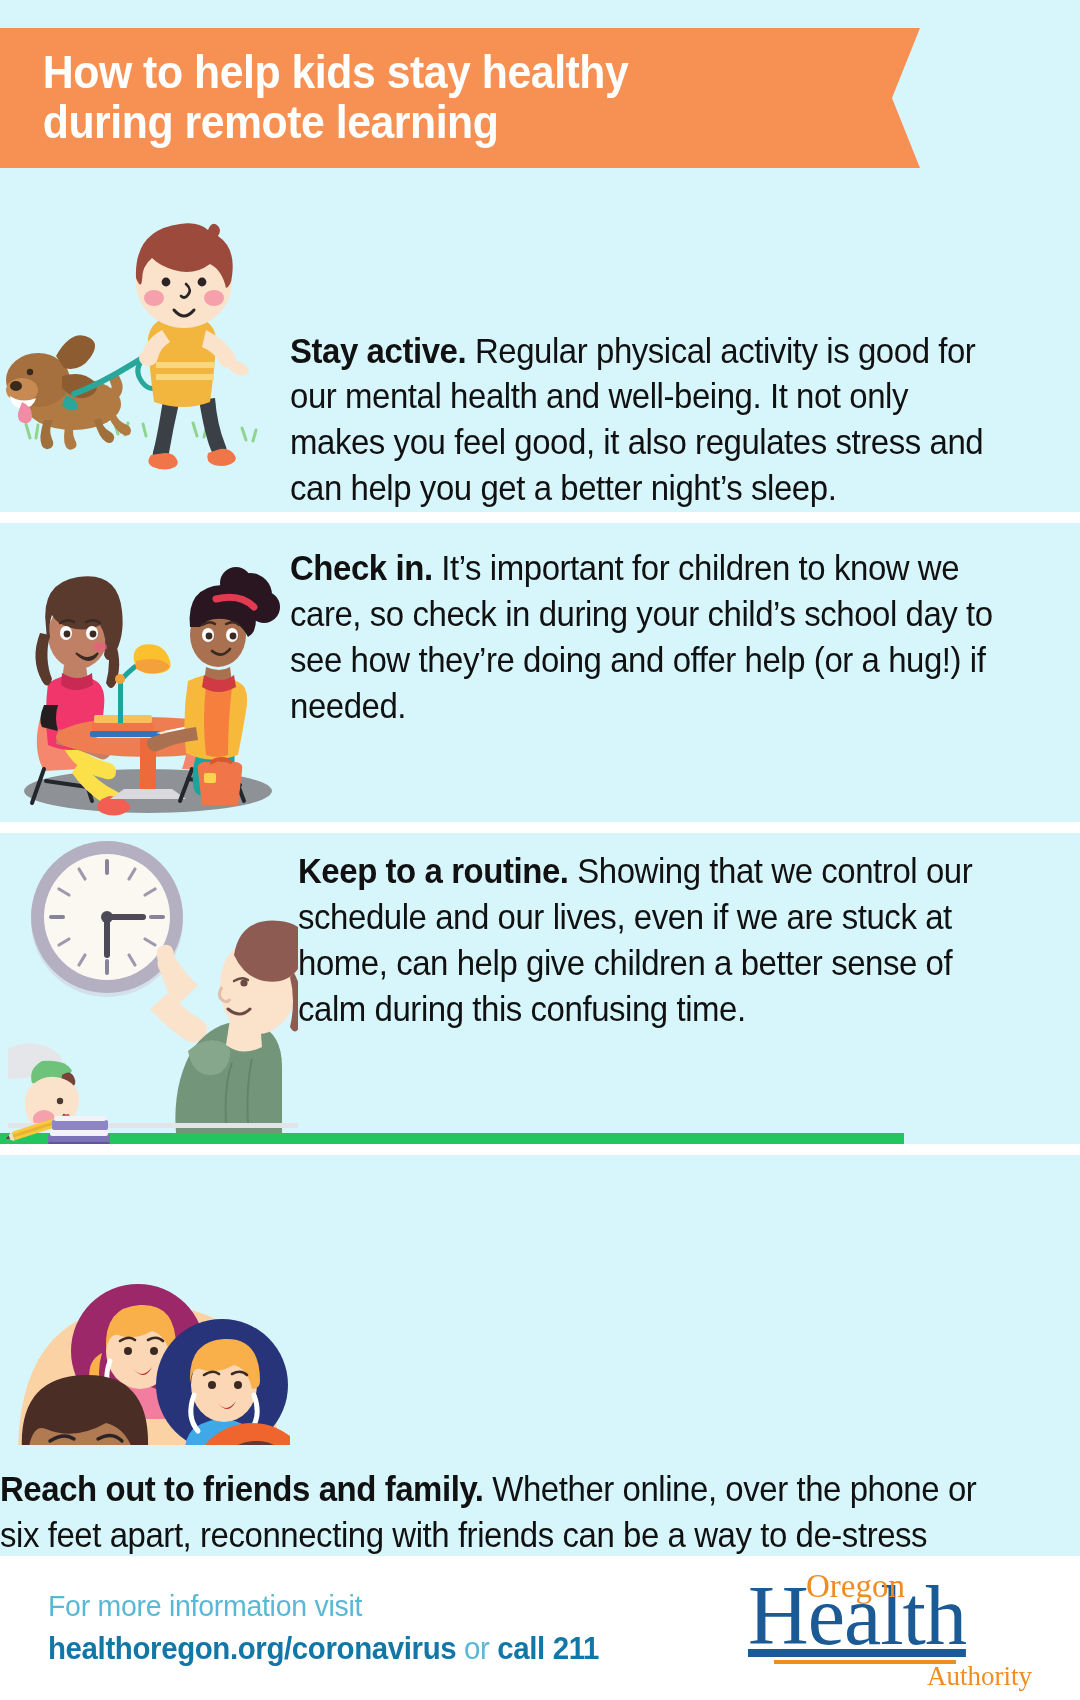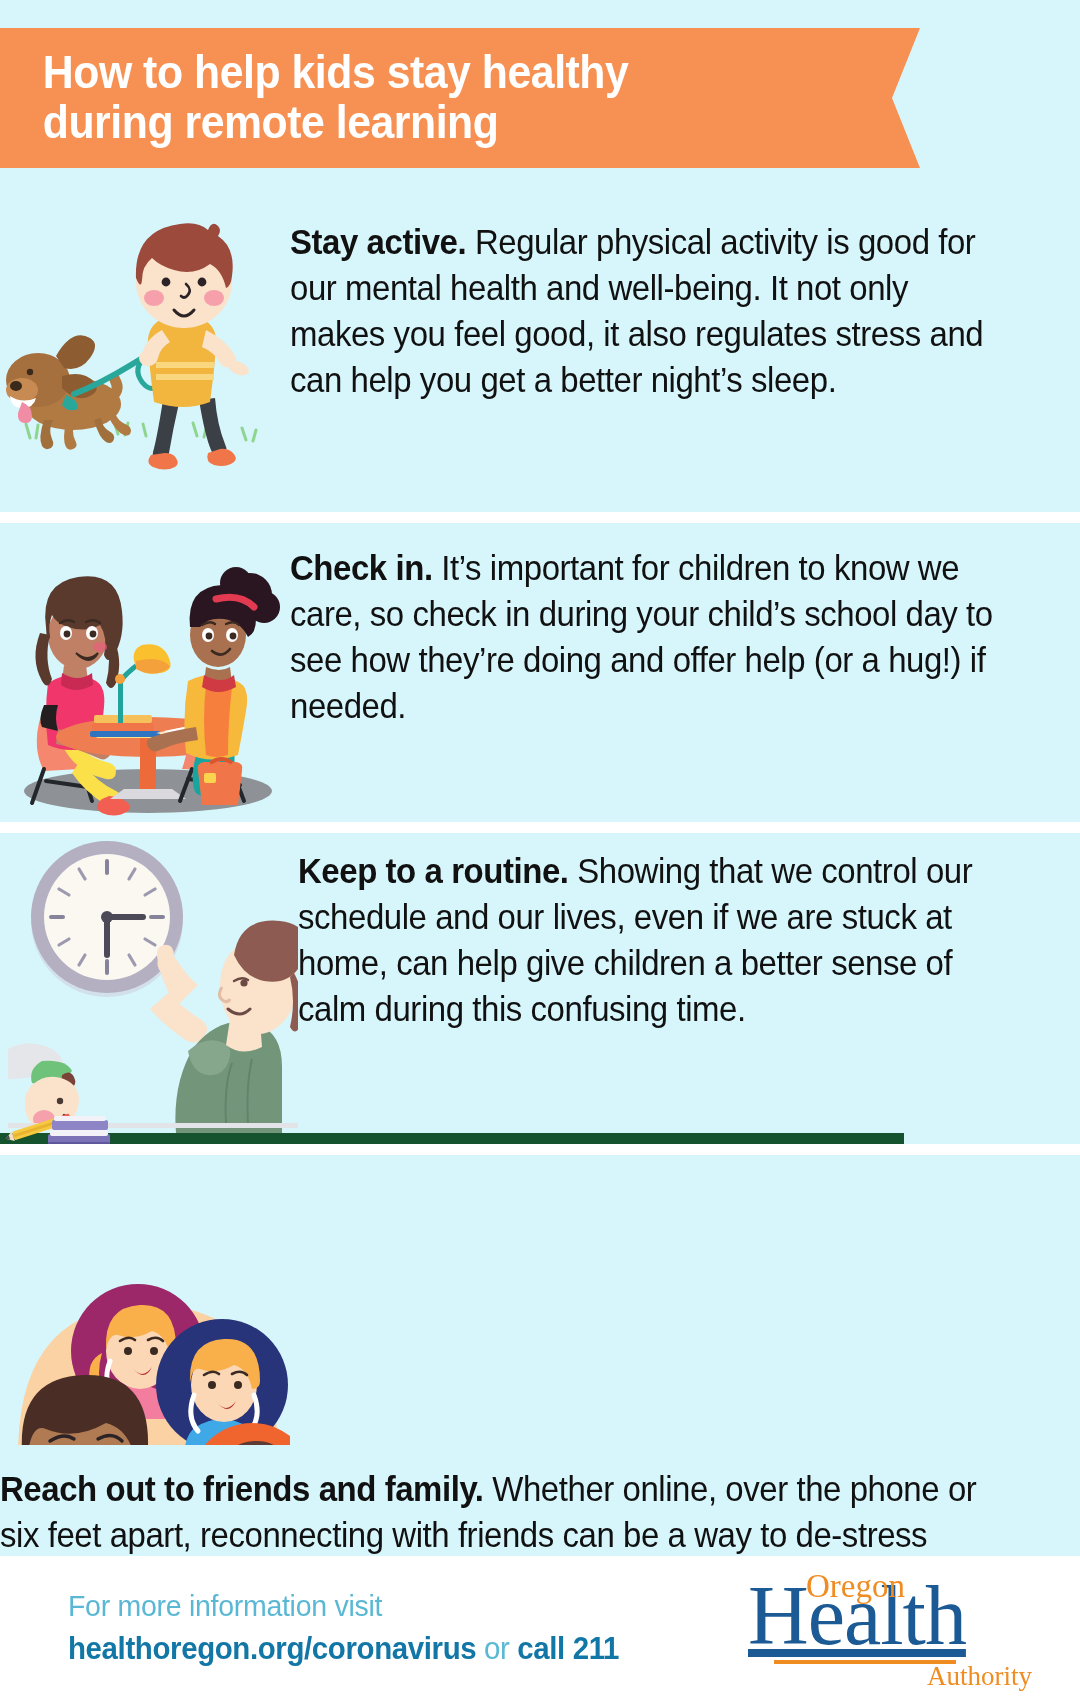"How to help kids stay" .page { background: #14532d -> #22c55e }
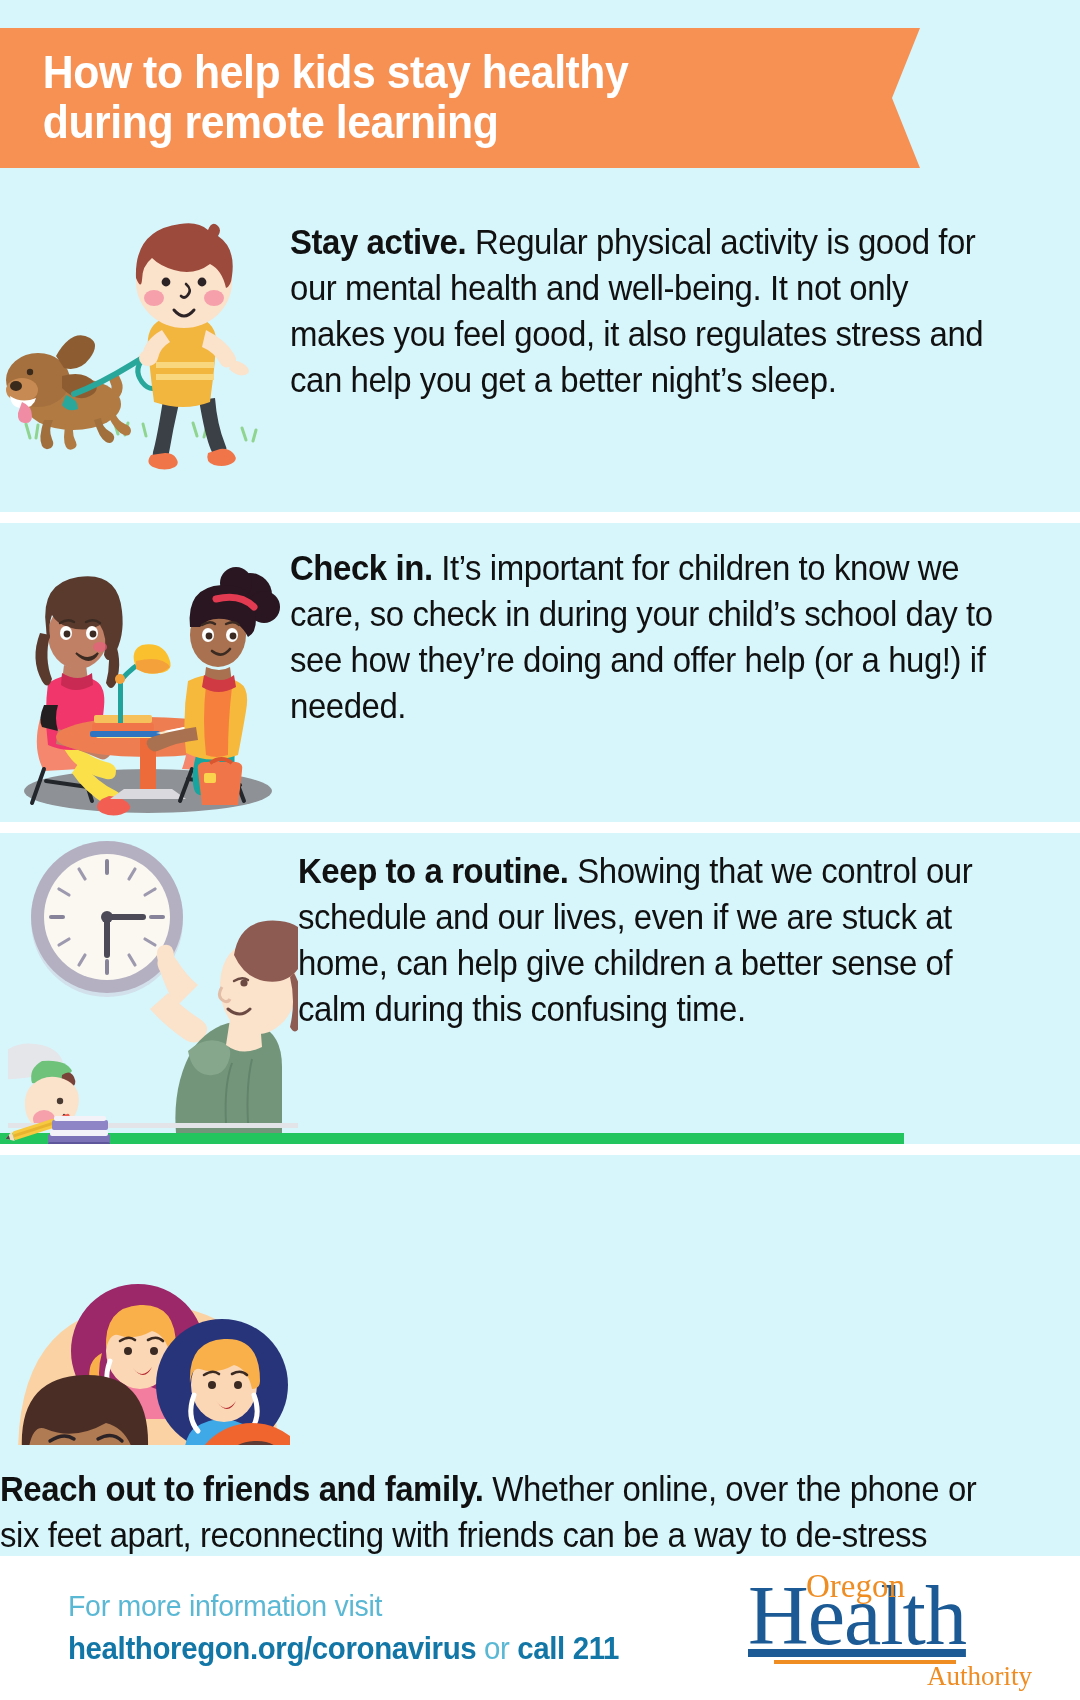"Stay active. Regular physical activity" div.section { align-items: none -> flex-end }
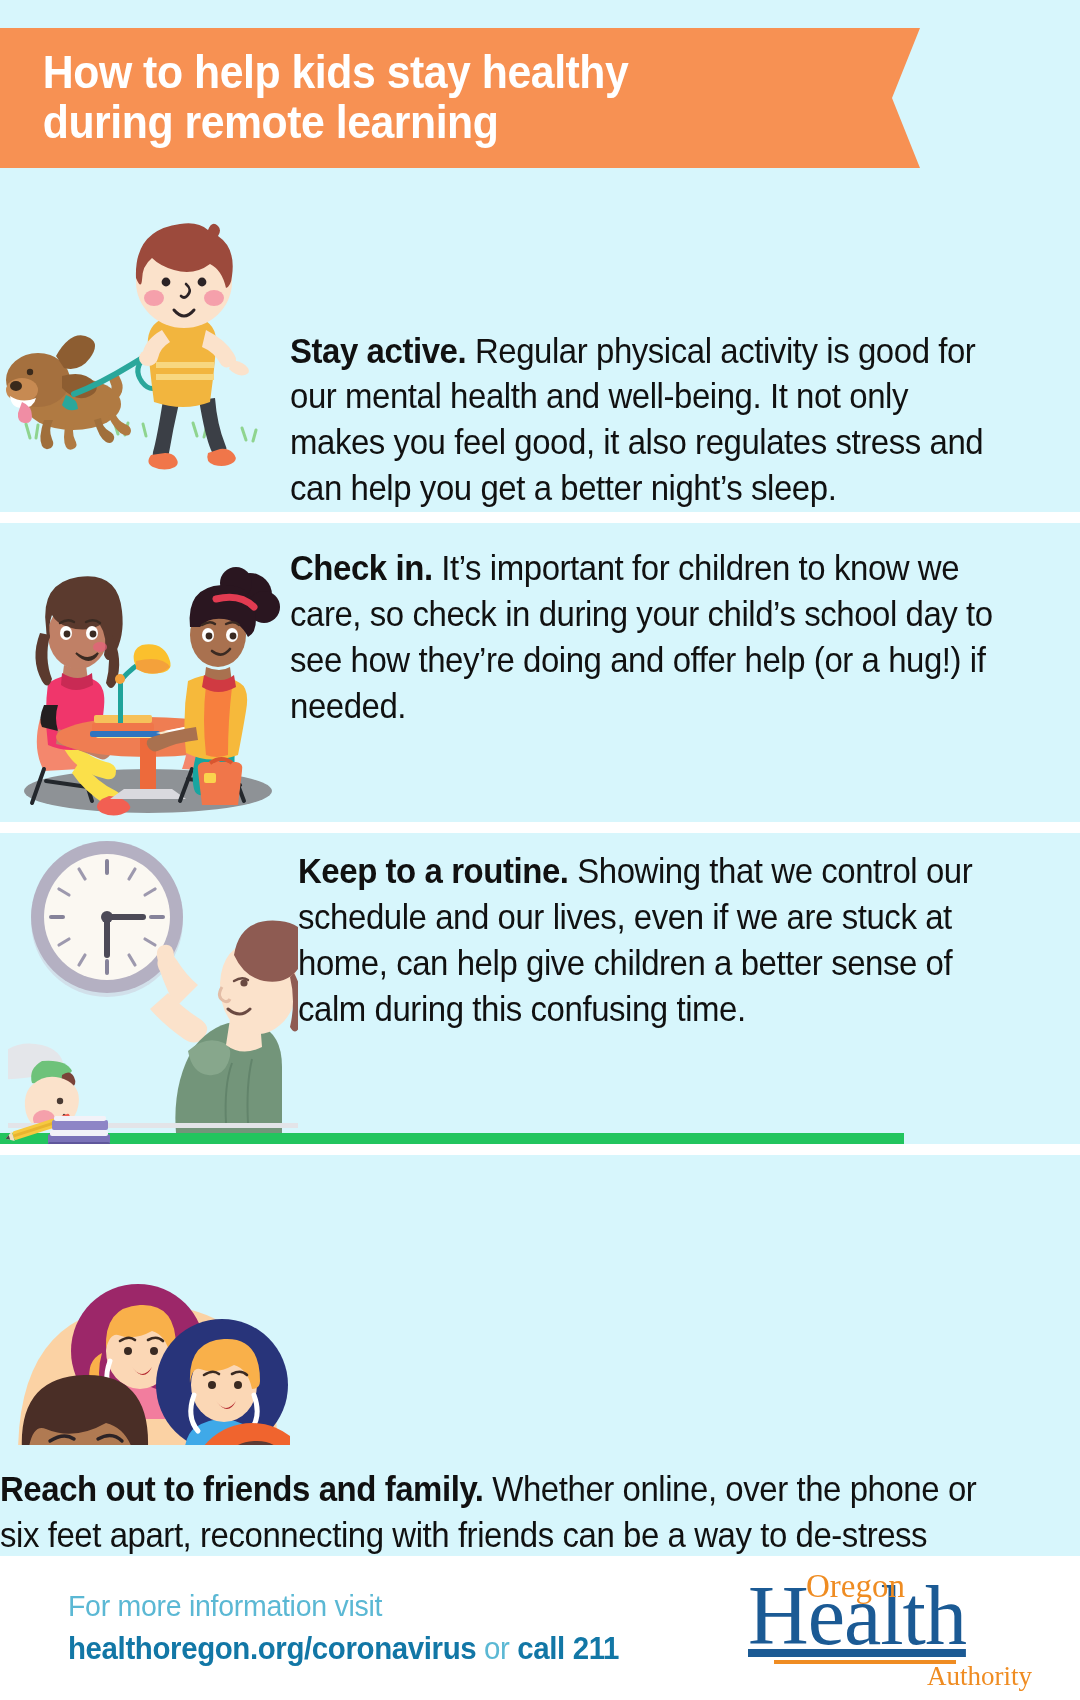"For more information visit" .footer-text { padding-left: 68px -> 48px }
